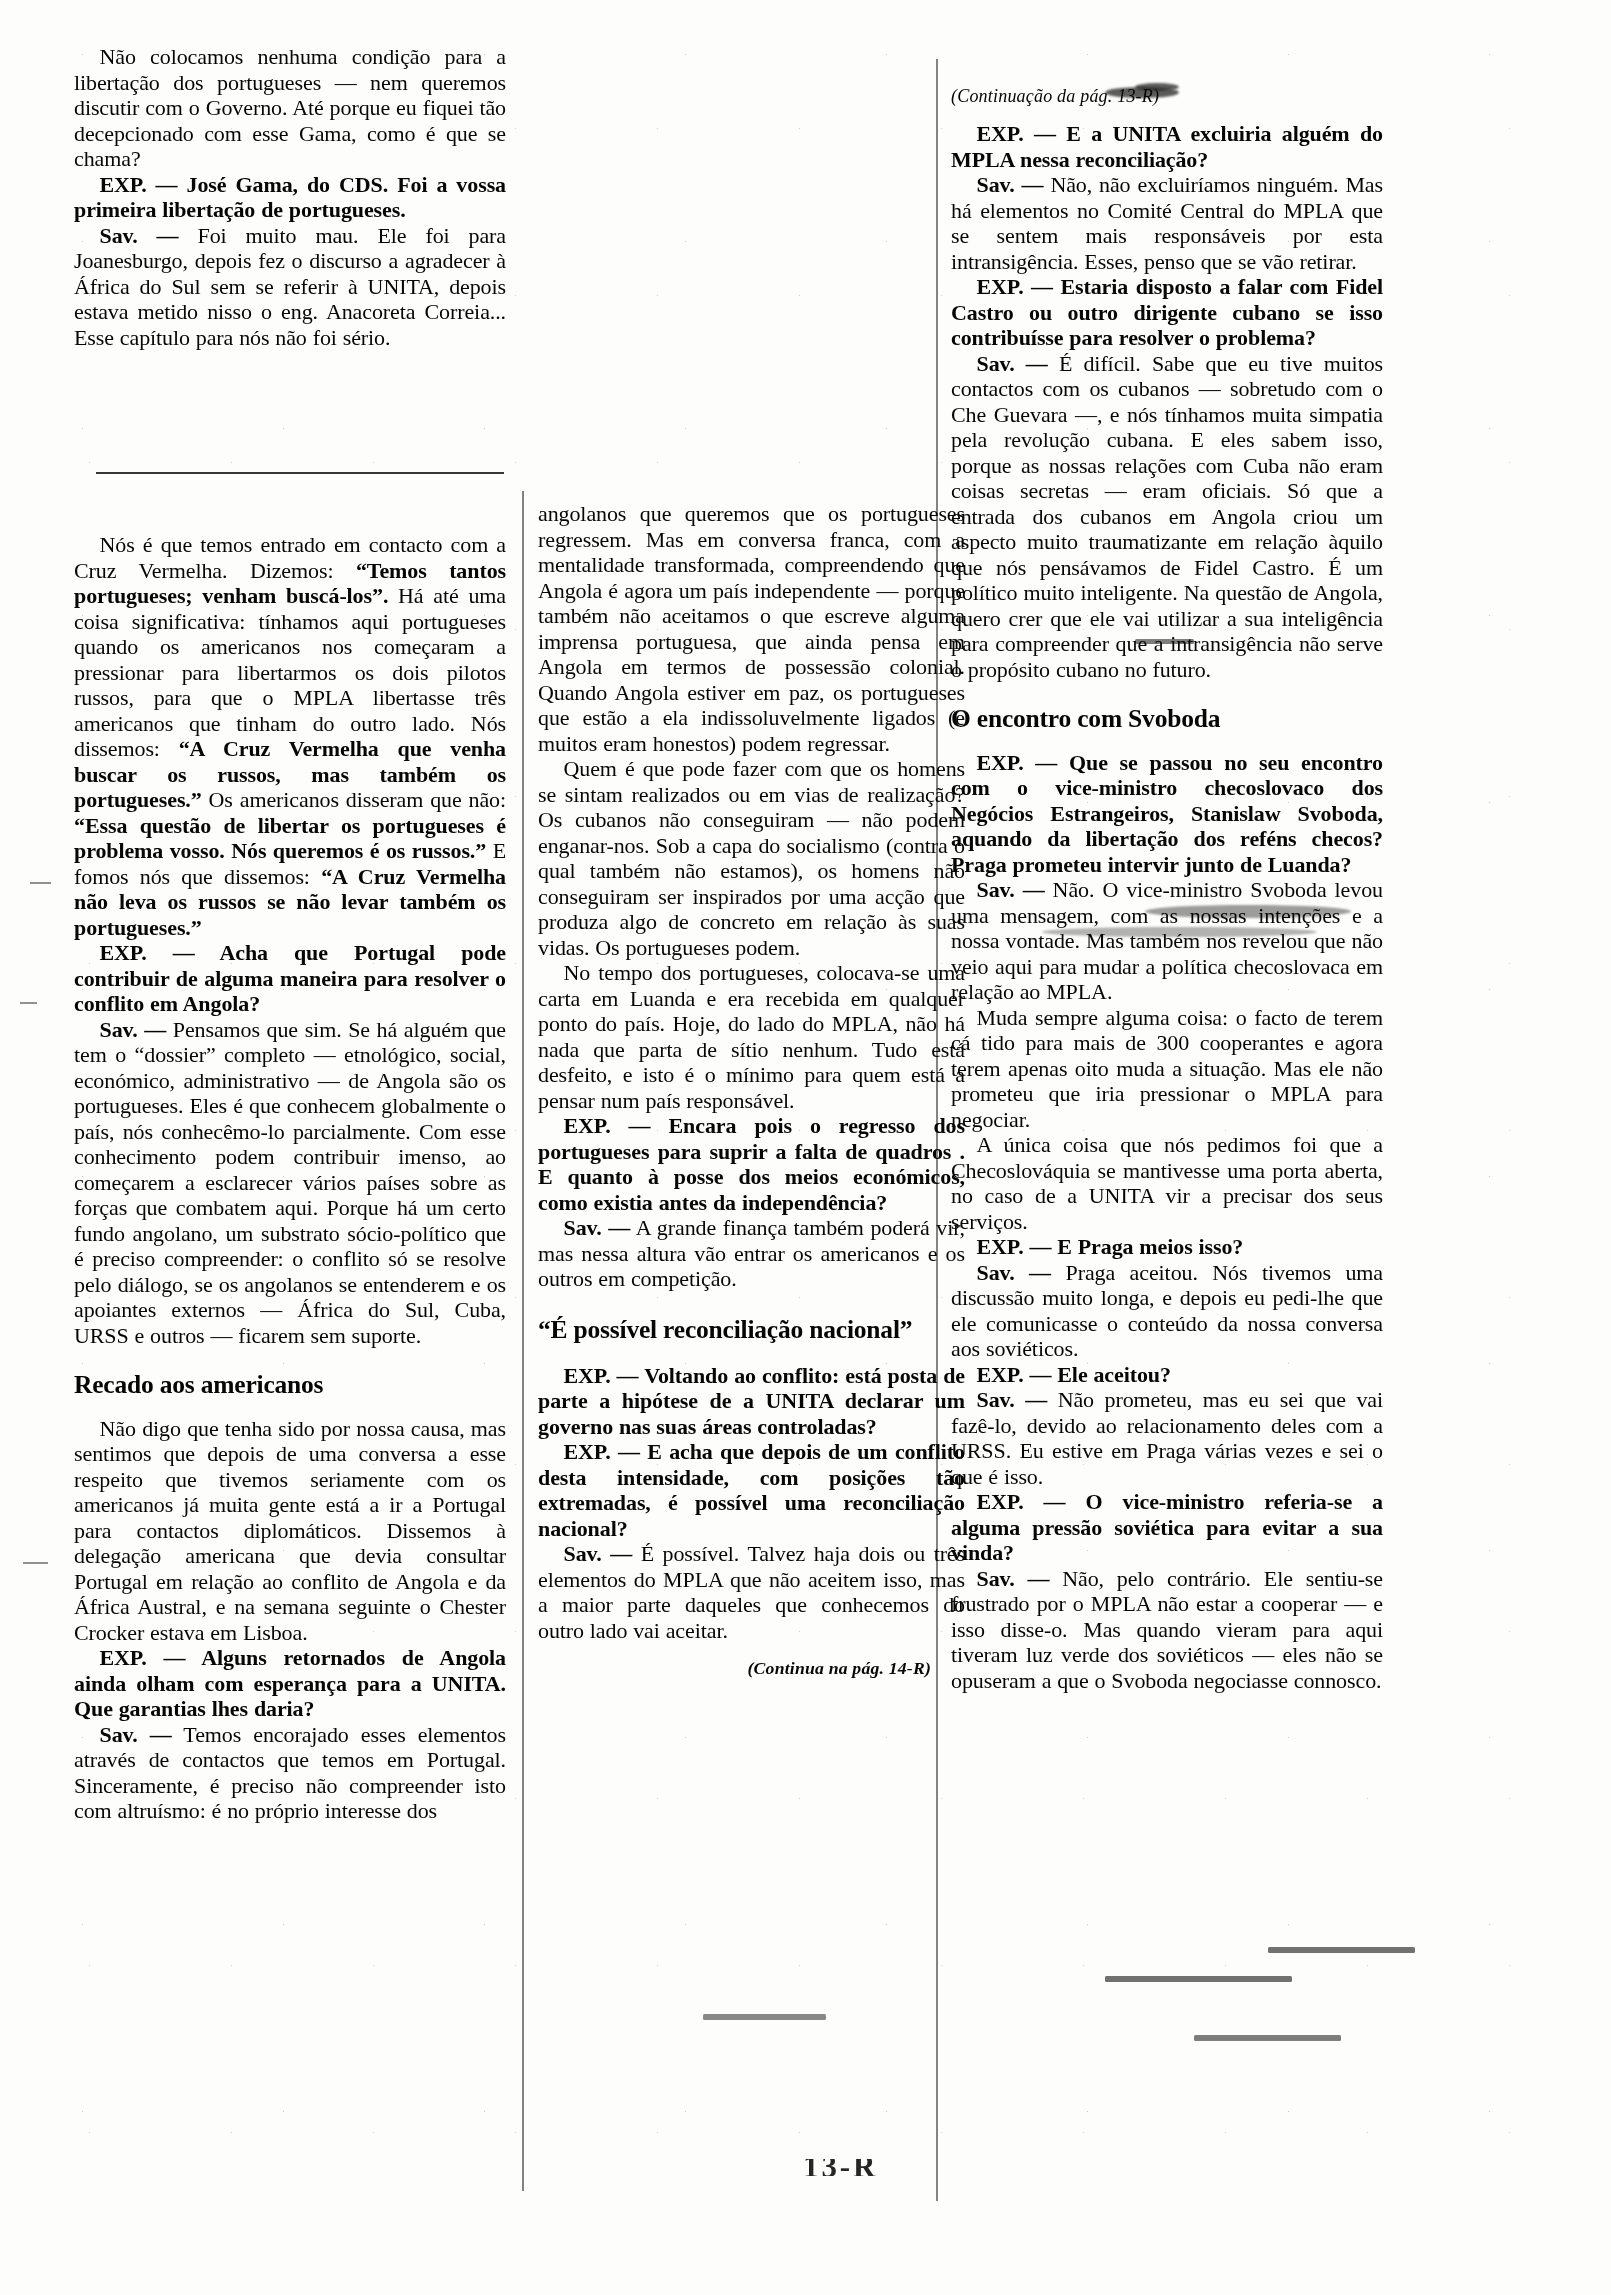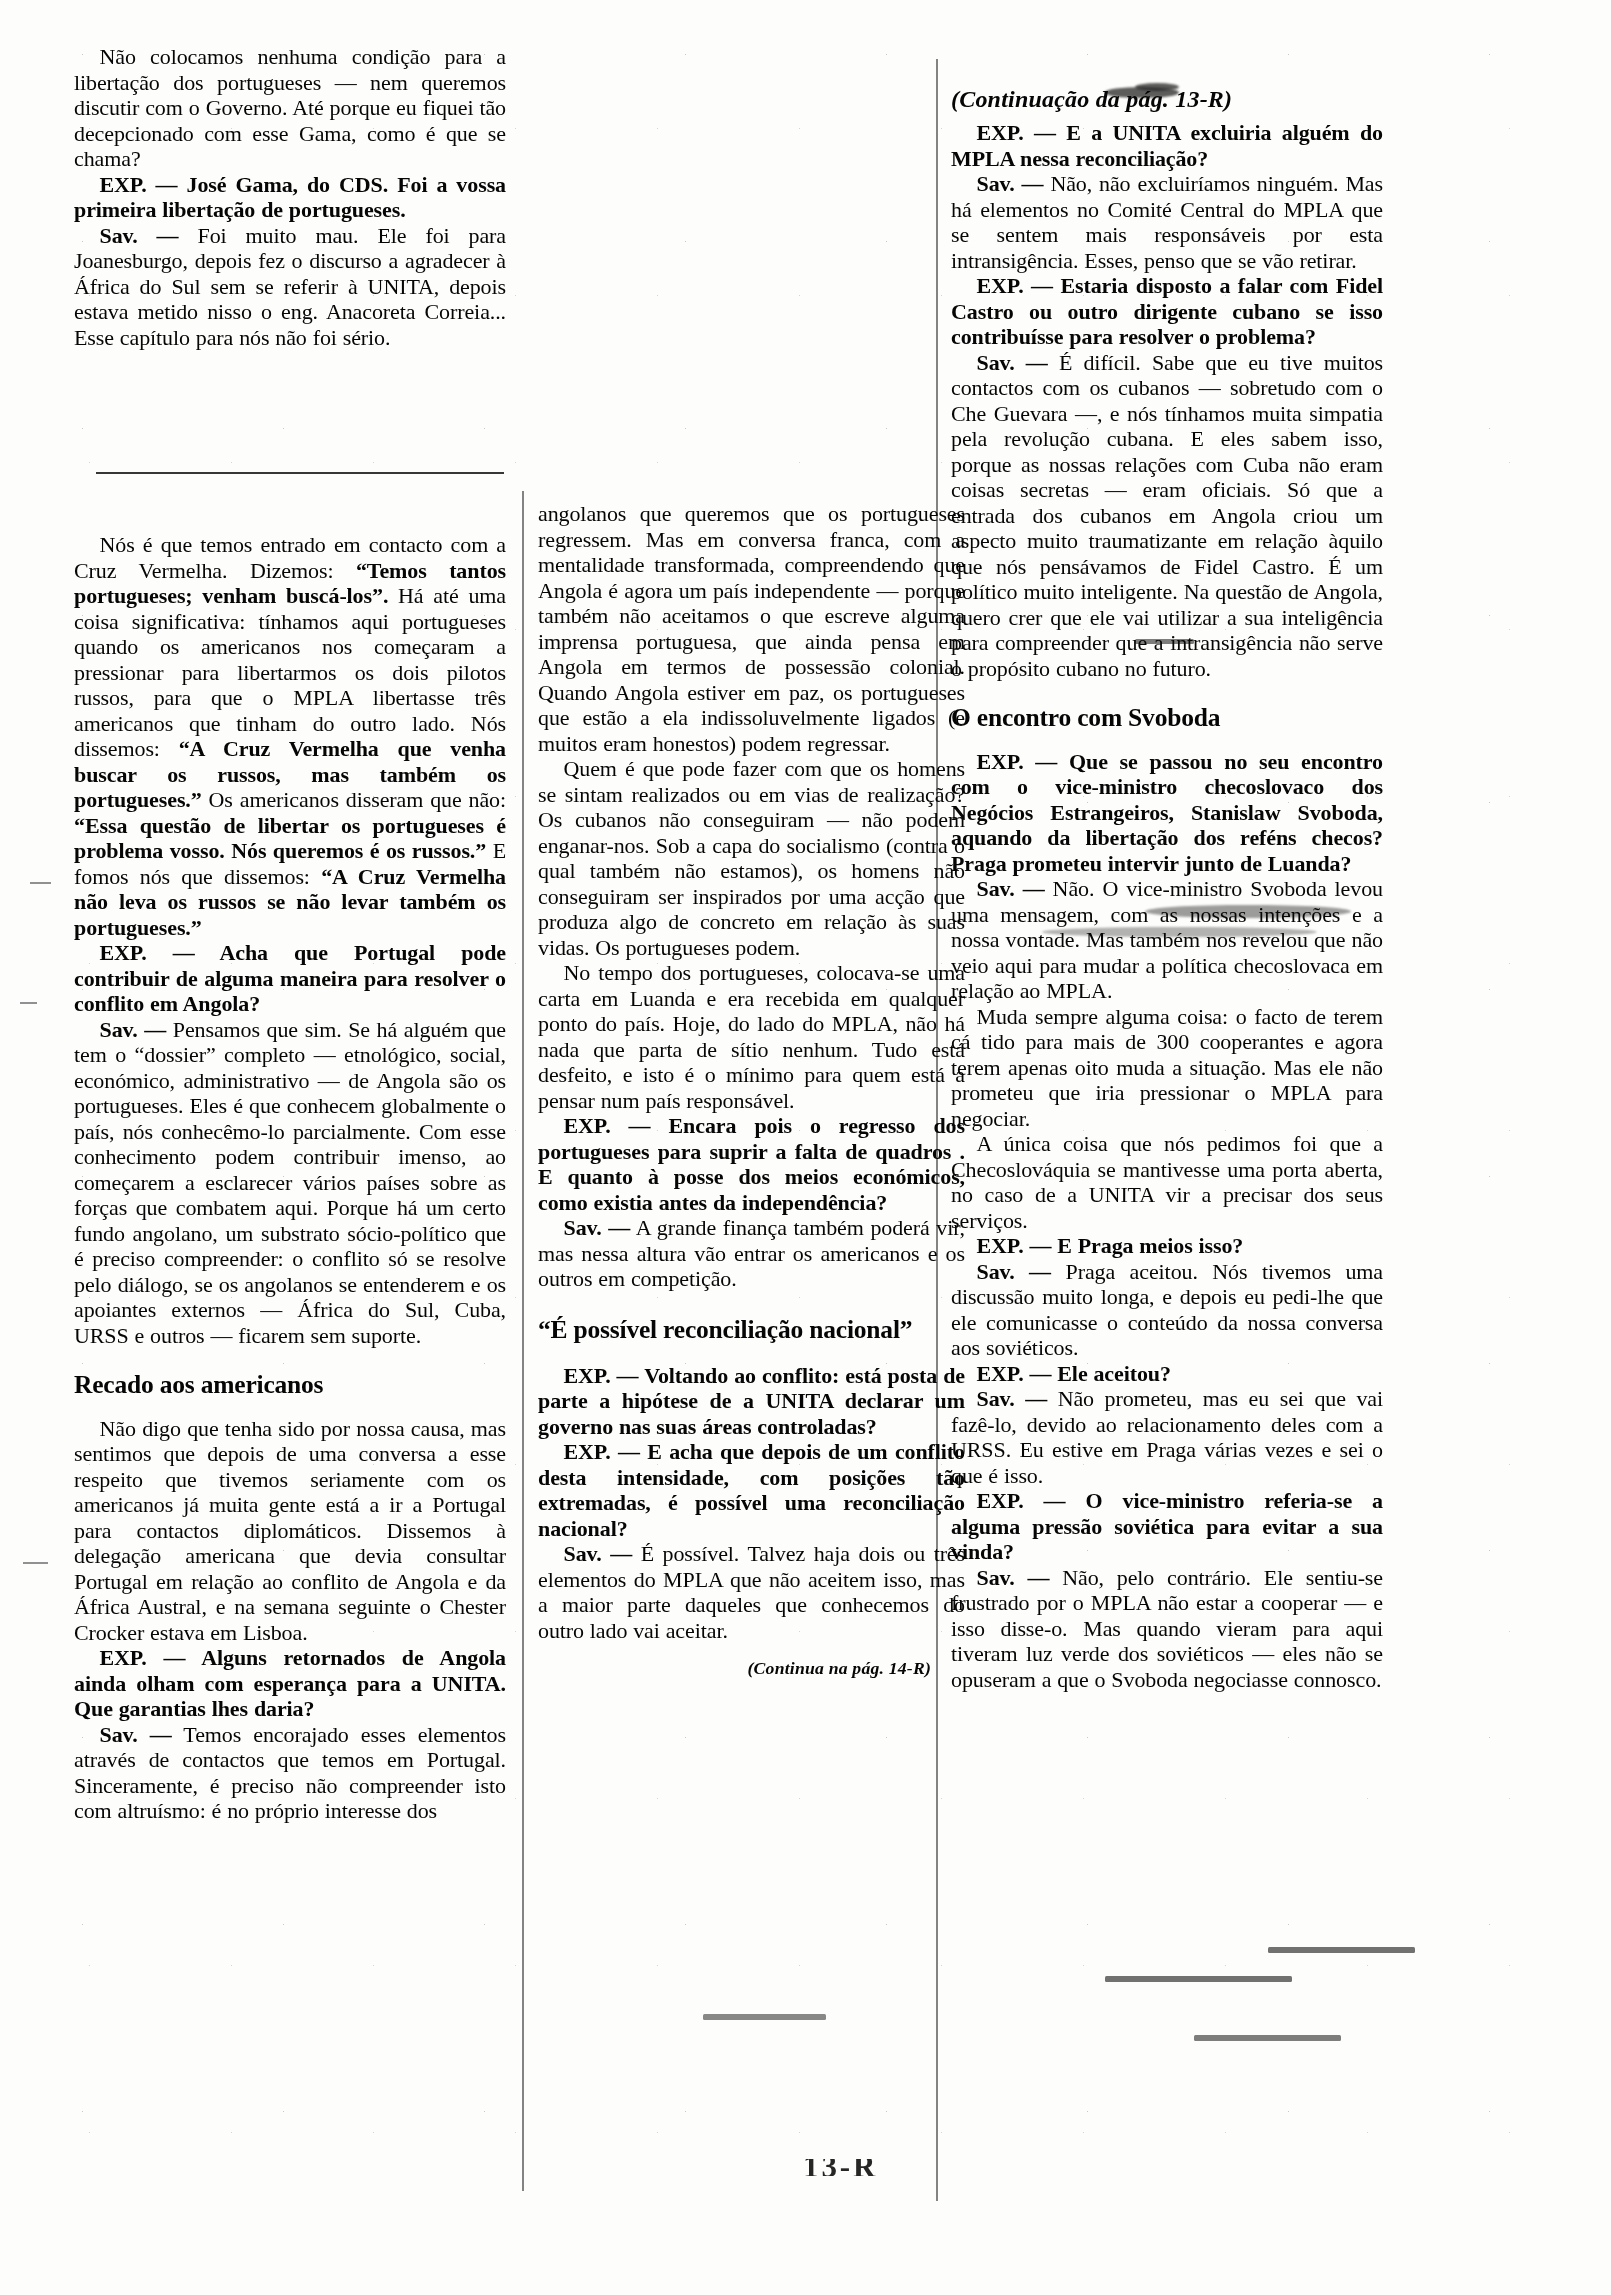"(Continuação da pág. 13-R)" .contfrom { font-size: 24px -> 18px; font-weight: 700 -> 400; margin-bottom: 7px -> 14px }
